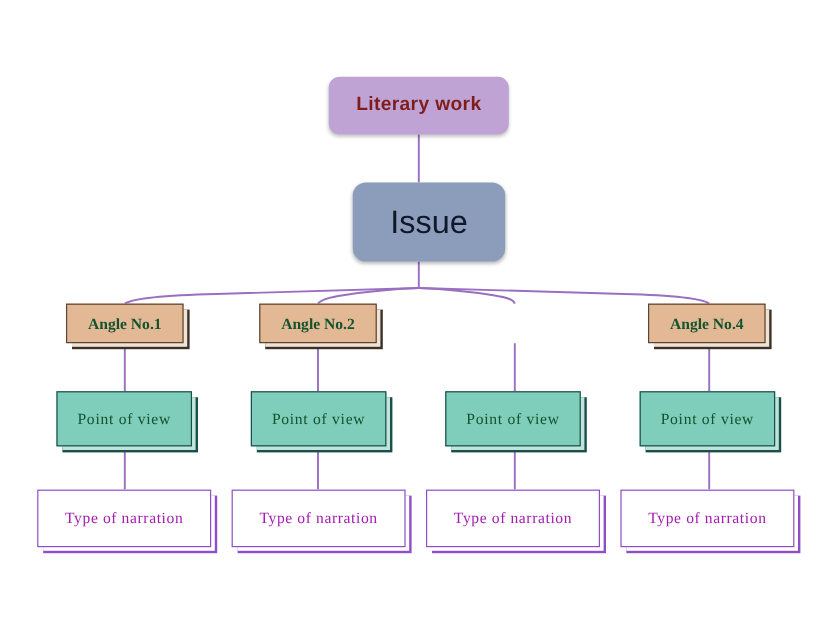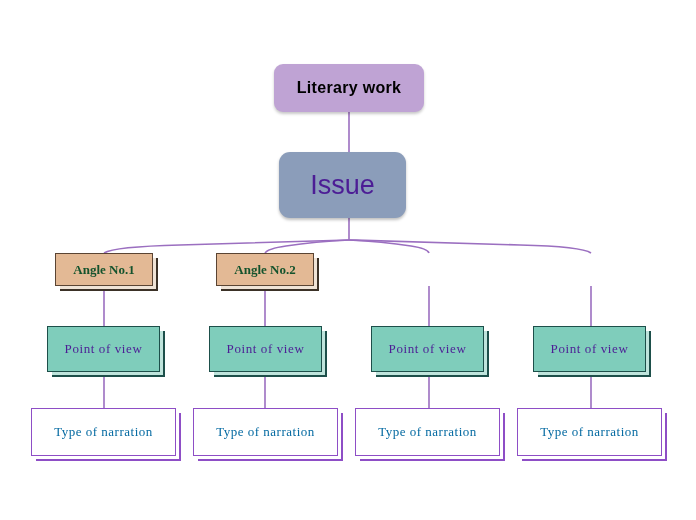"Literary work" .node-root { color: #000000 -> #7f1d1d }
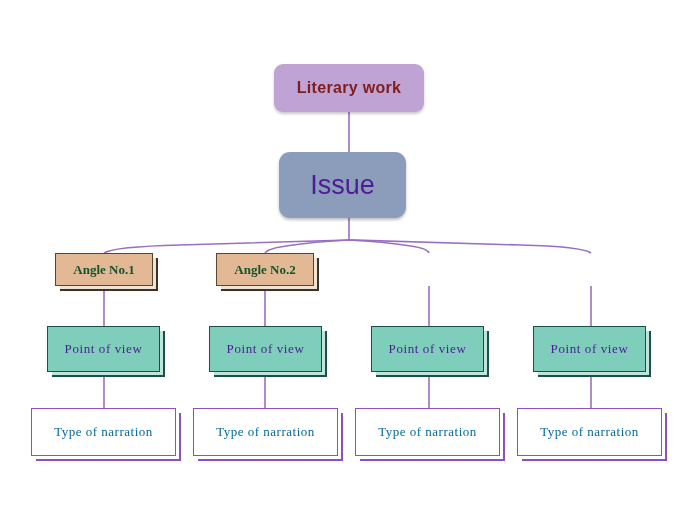"Issue" .node-issue { color: #4c1d95 -> #0f172a; left: 279px -> 294px }
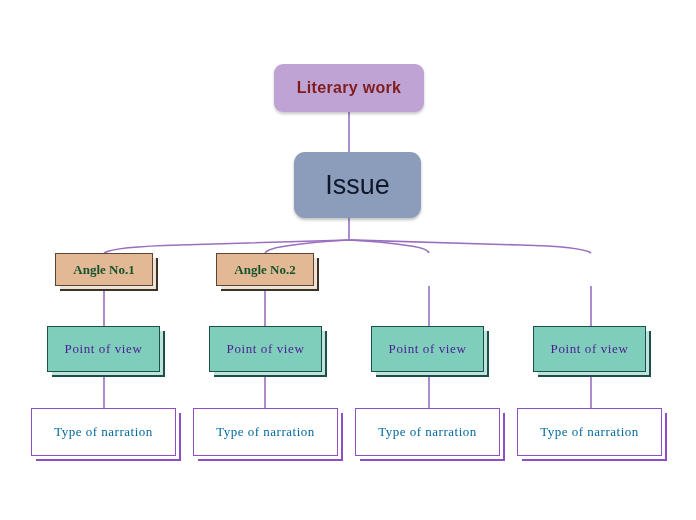"Angle No.4" div.node { html: none -> <div> <span>Angle No.4</span> </div> }
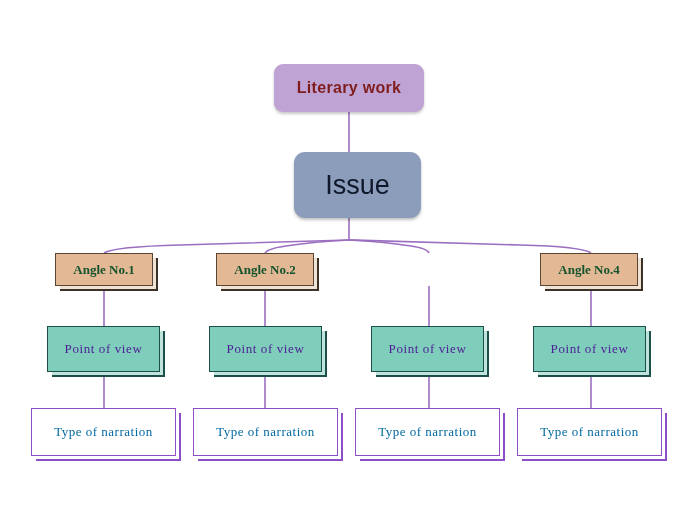"Point of view" .node-pov { color: #4c1d95 -> #14532d }
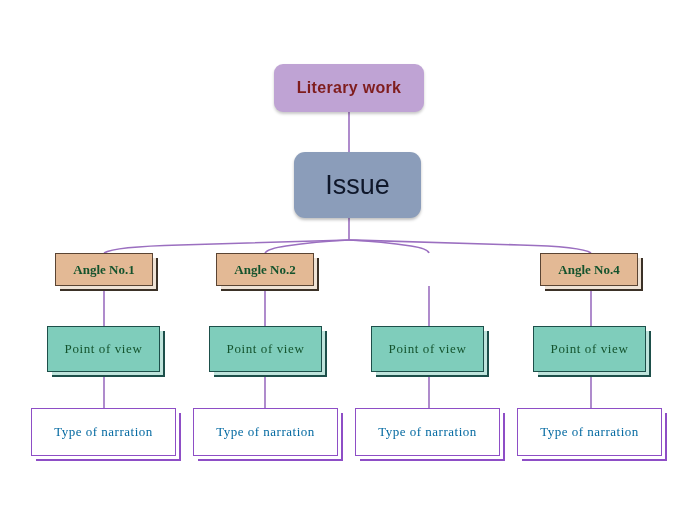"Type of narration" .node-type { color: #0369a1 -> #a21caf }
